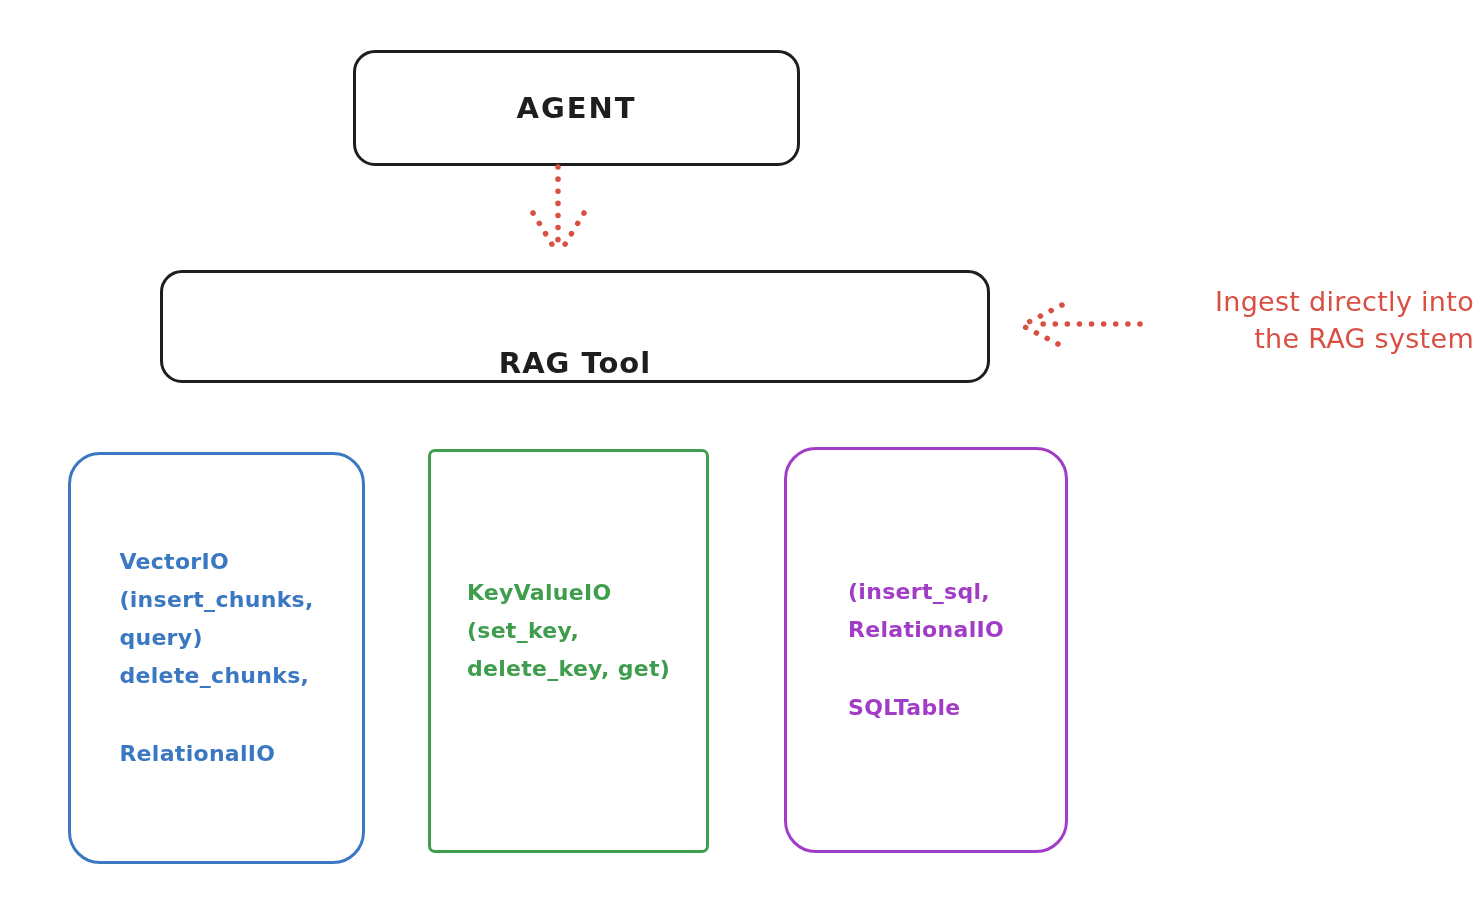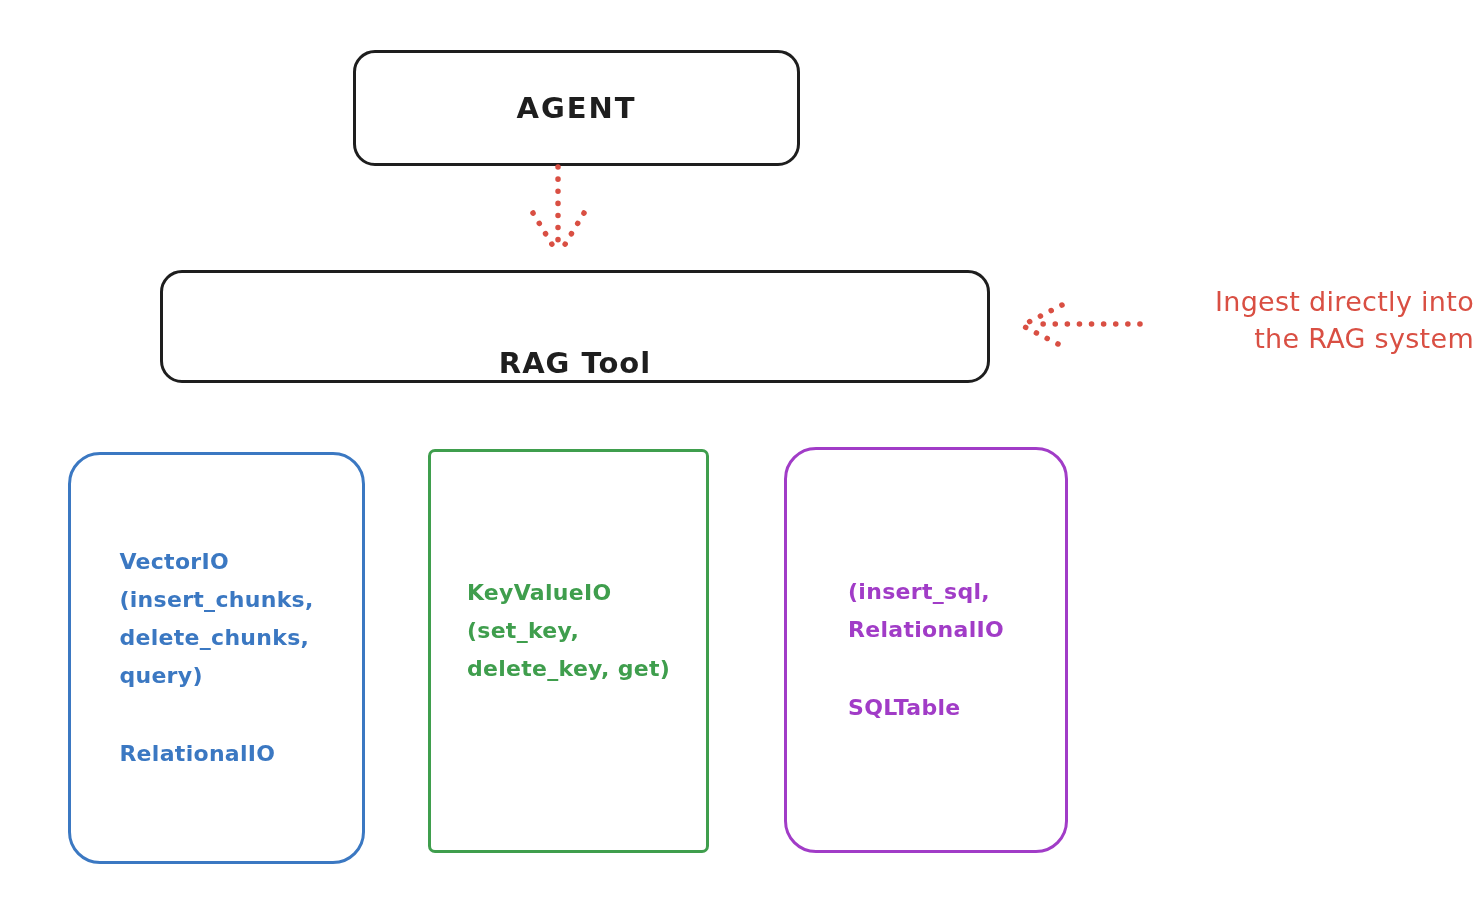"delete_chunks," div { order: before "query)" -> after "query)" }
